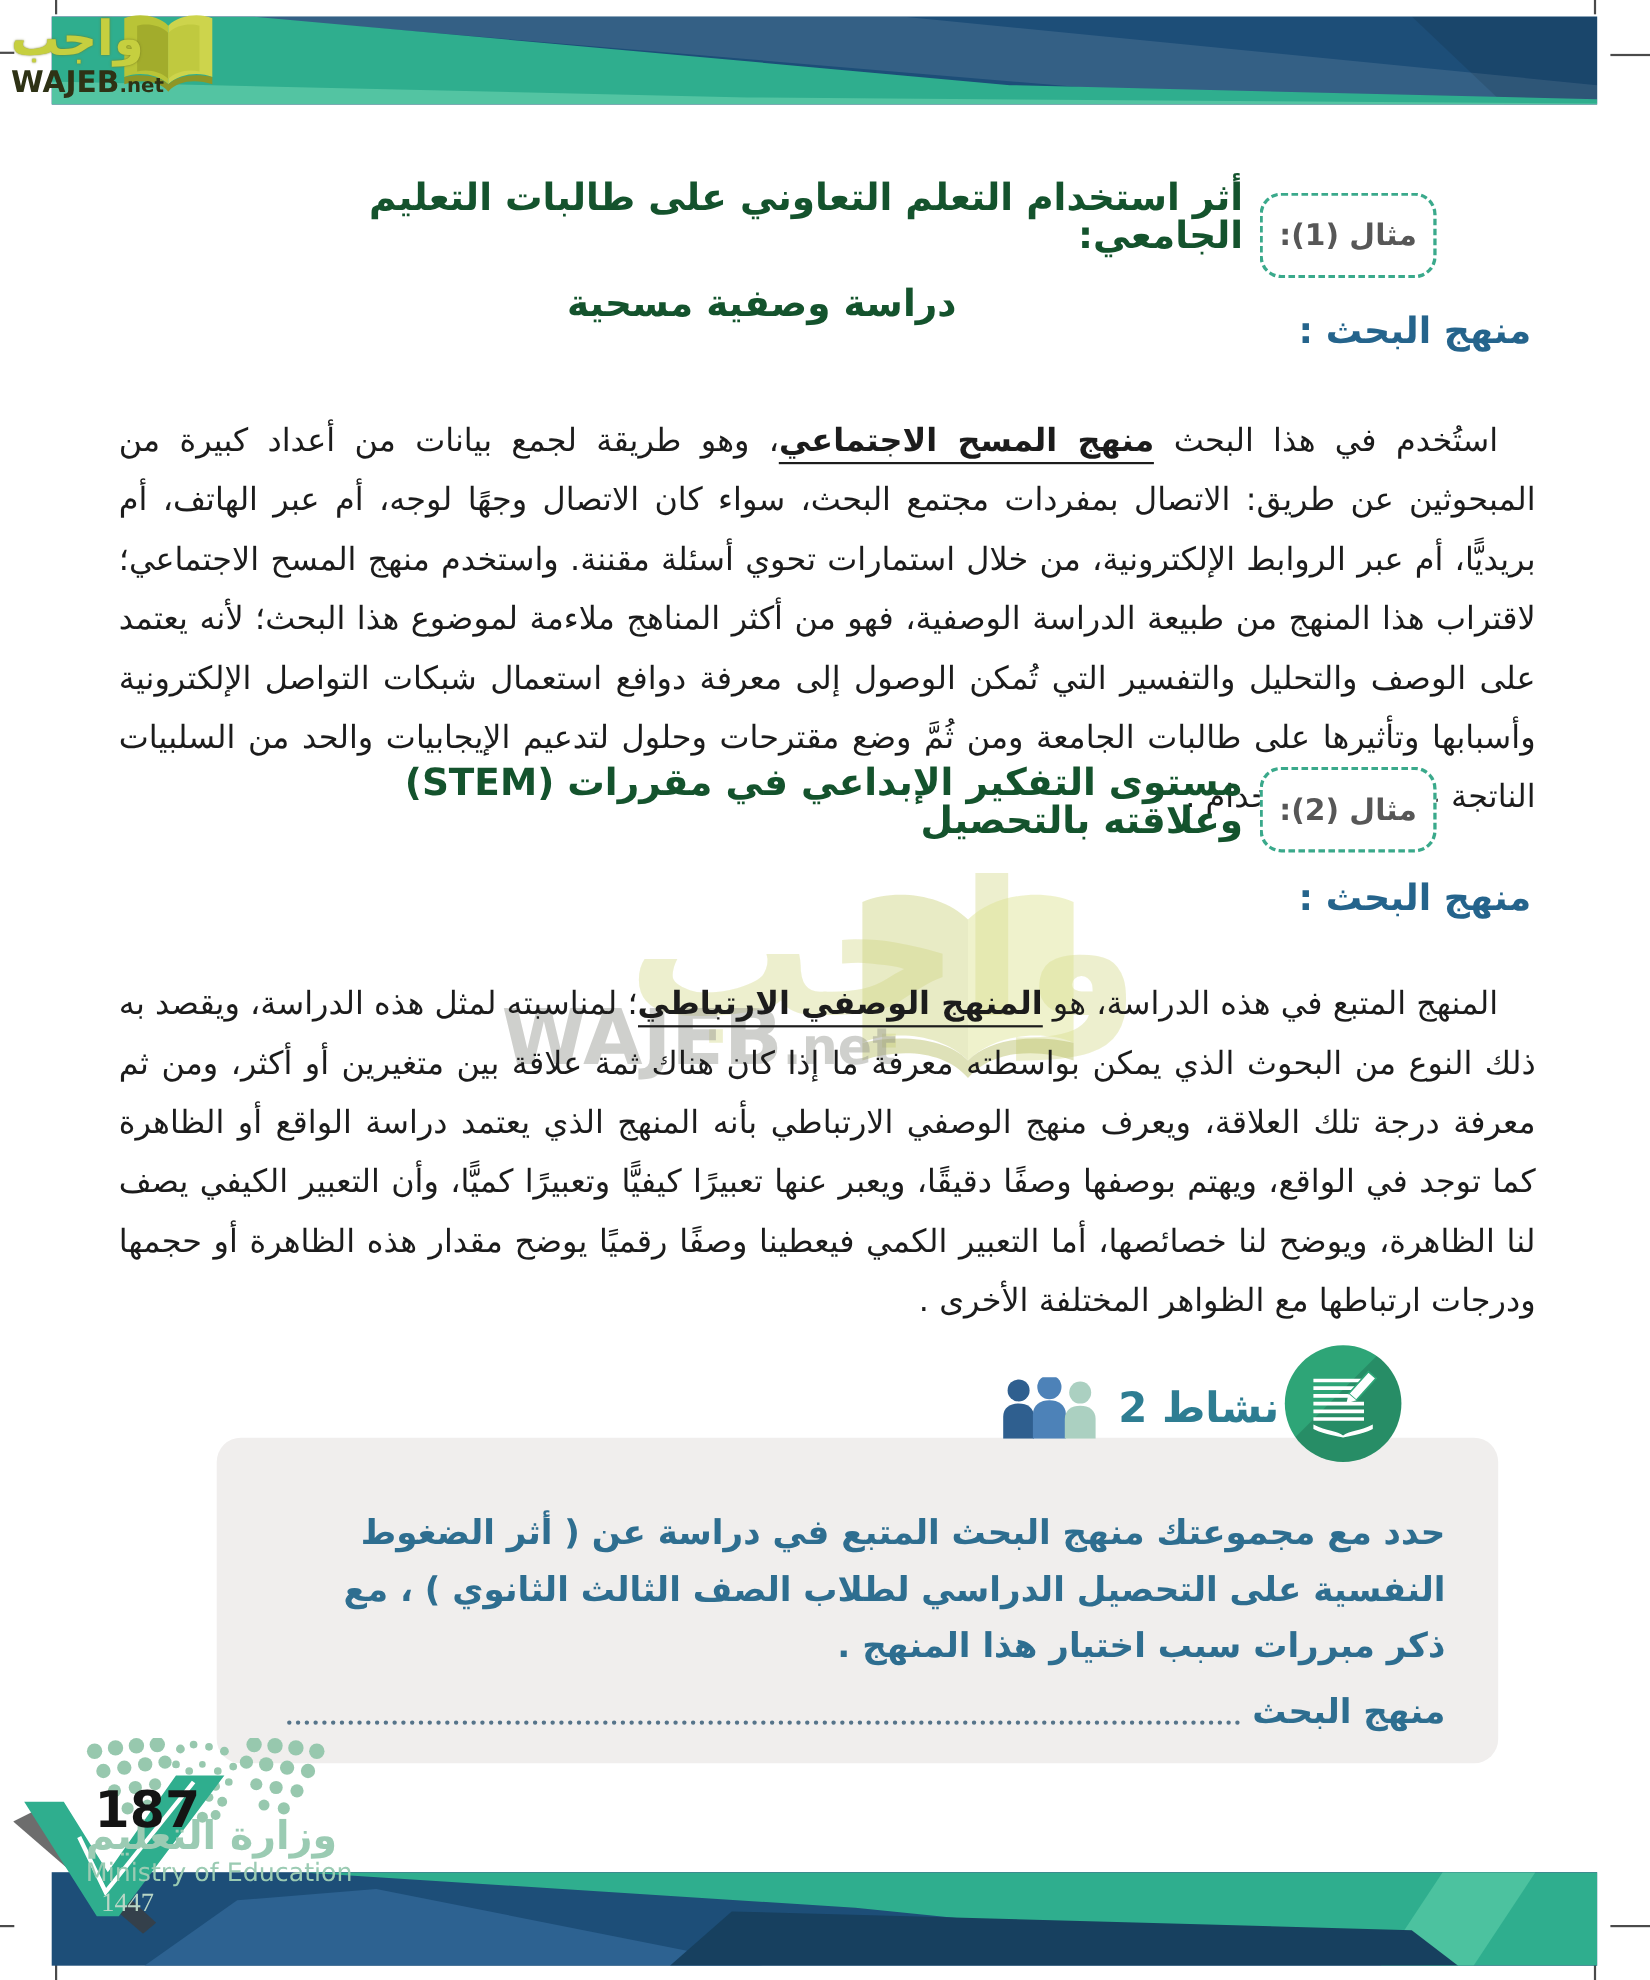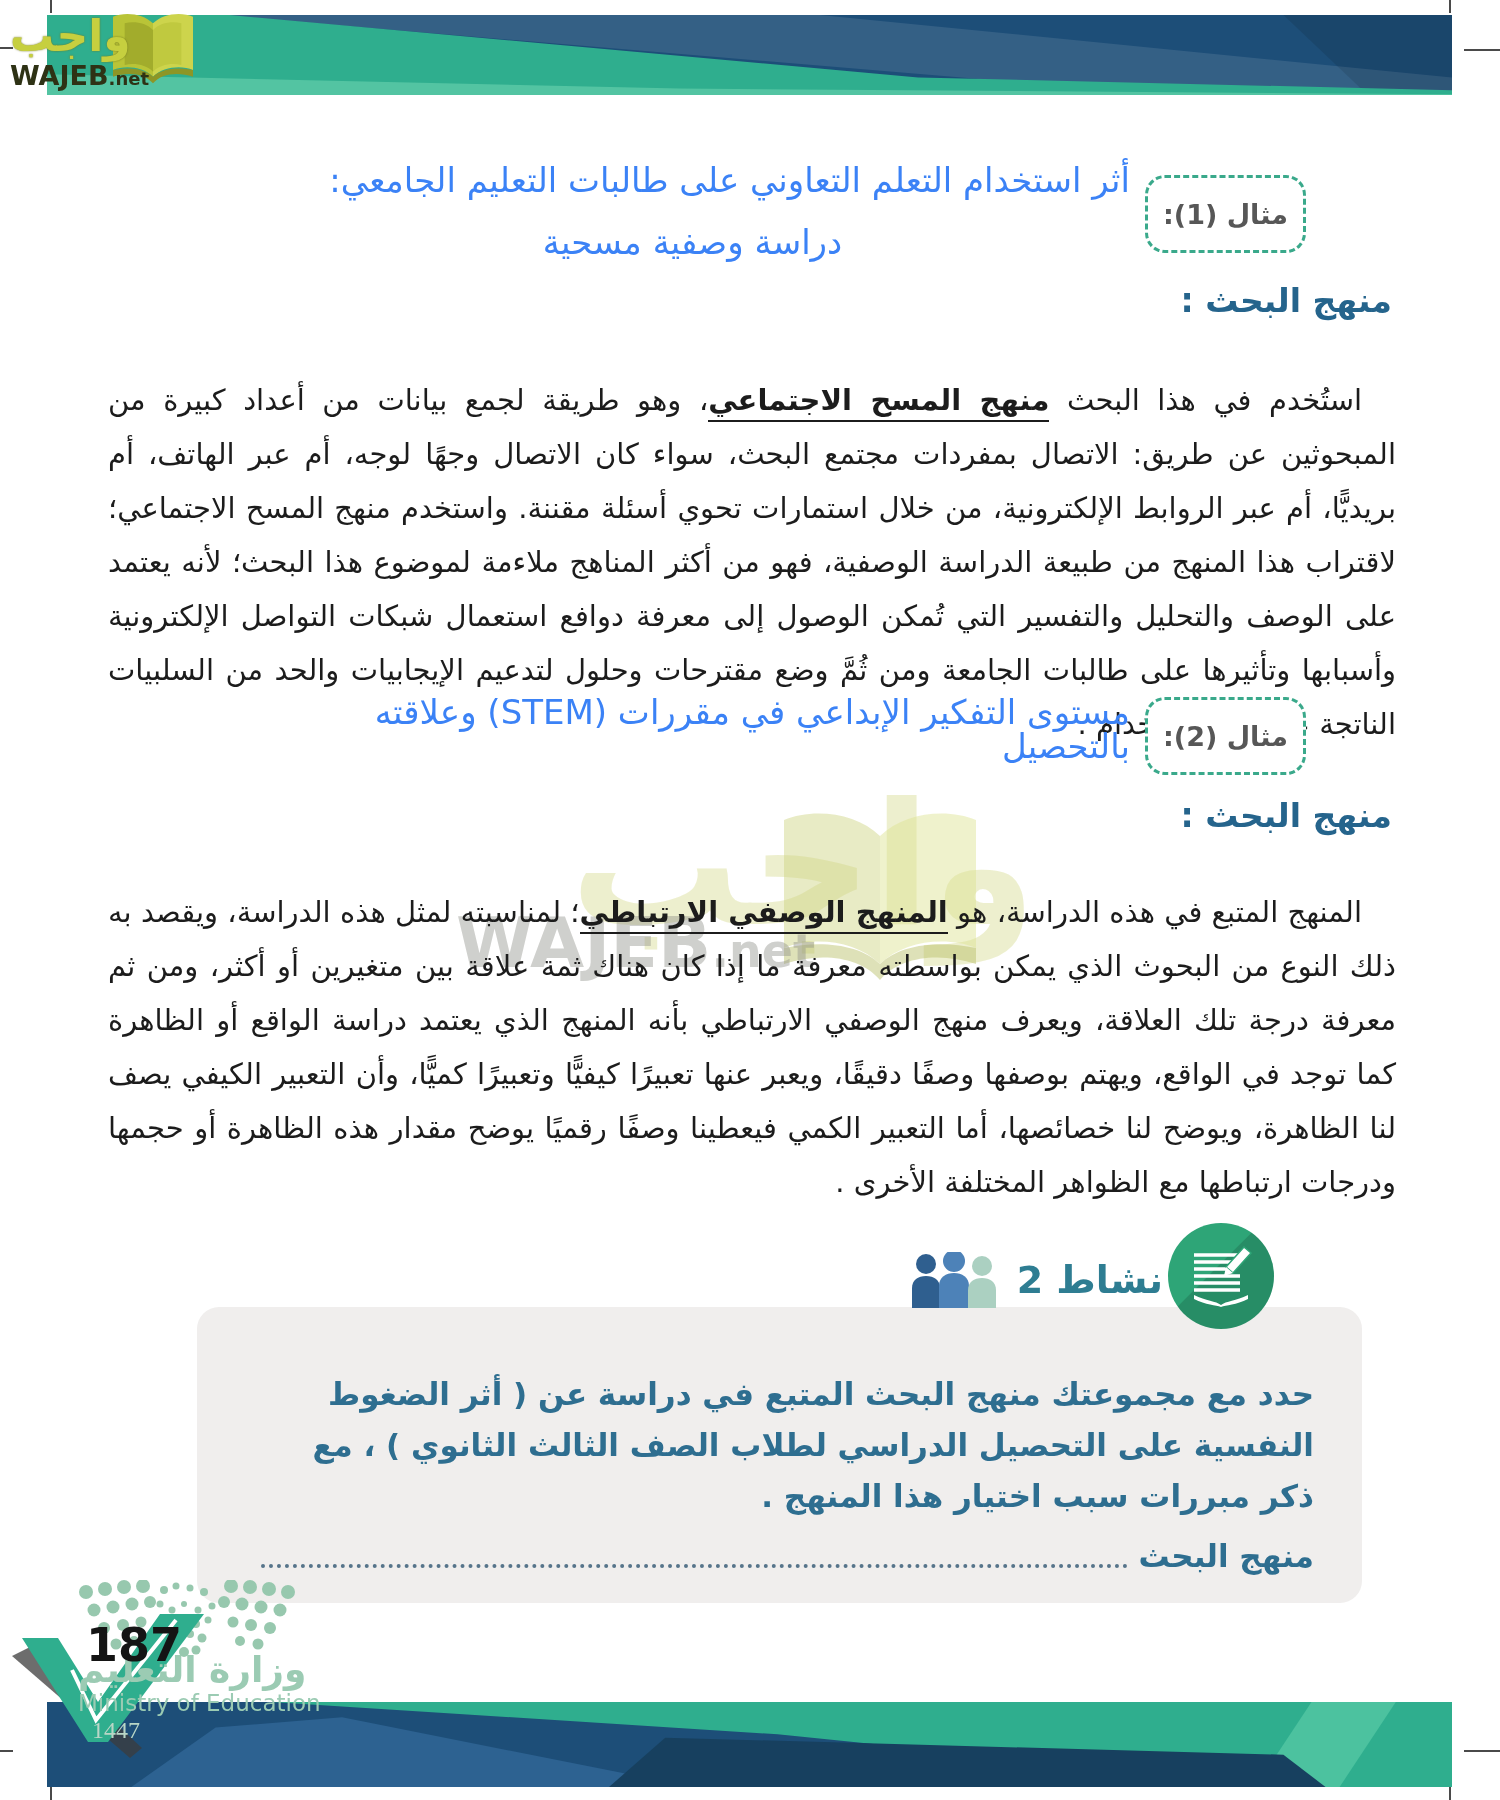"أثر استخدام التعلم التعاوني على" .ex-title { color: #3b82f6 -> #14532d; font-weight: normal -> bold }
